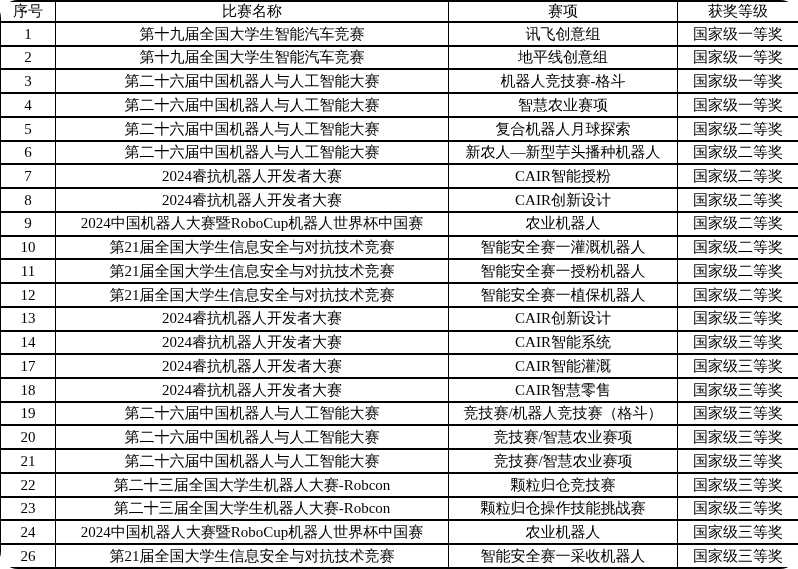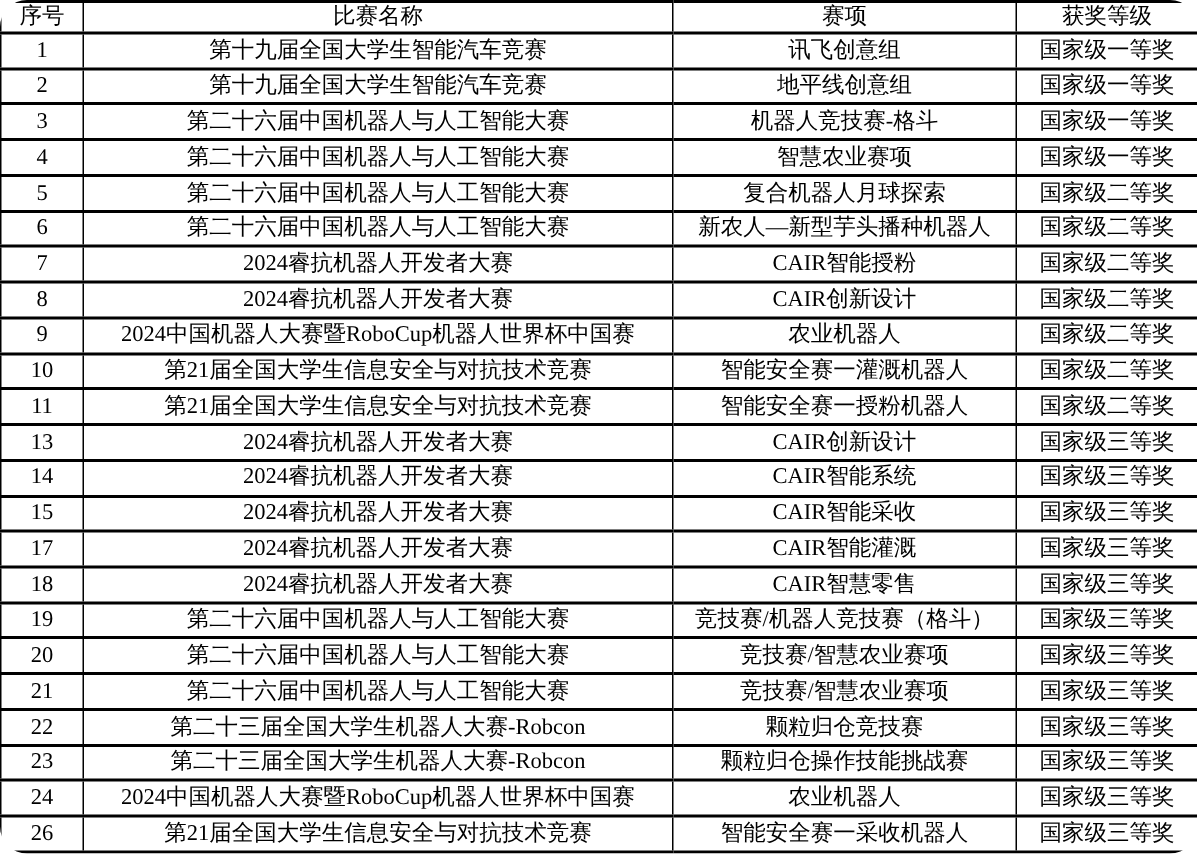"12" tr { html: none -> <tr> <td>12</td> <td>第21届全国大学生信息安全与对抗技术竞赛</td> <td>智能安全赛一植保机器人</td> <td>国家级二等奖</td> </tr> }
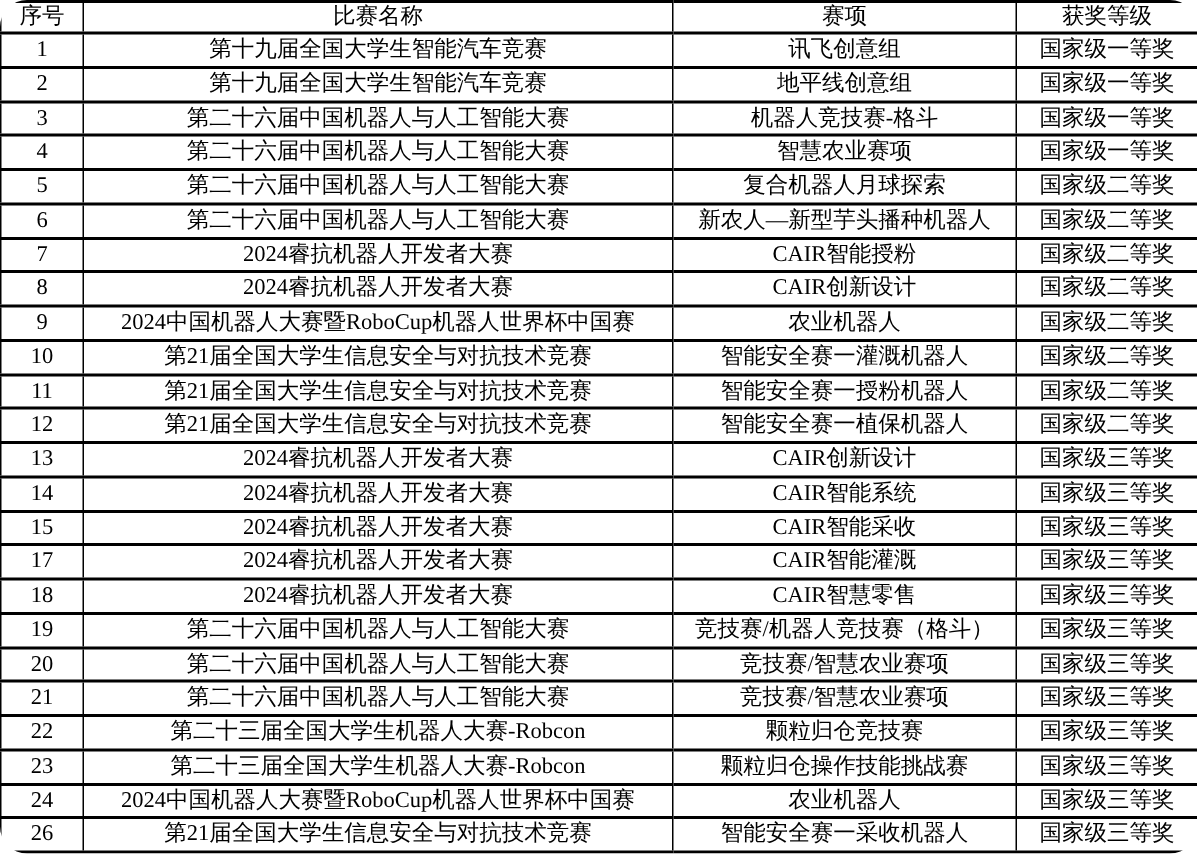"15" tr { html: <tr> <td>15</td> <td>2024睿抗机器人开发者大赛</td> <td>CAIR智能采收</td> <td>国家级三等奖</td> </tr> -> none }
